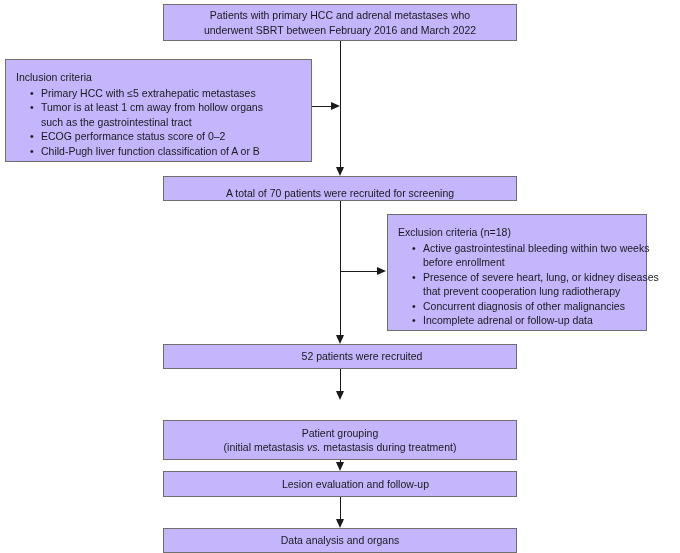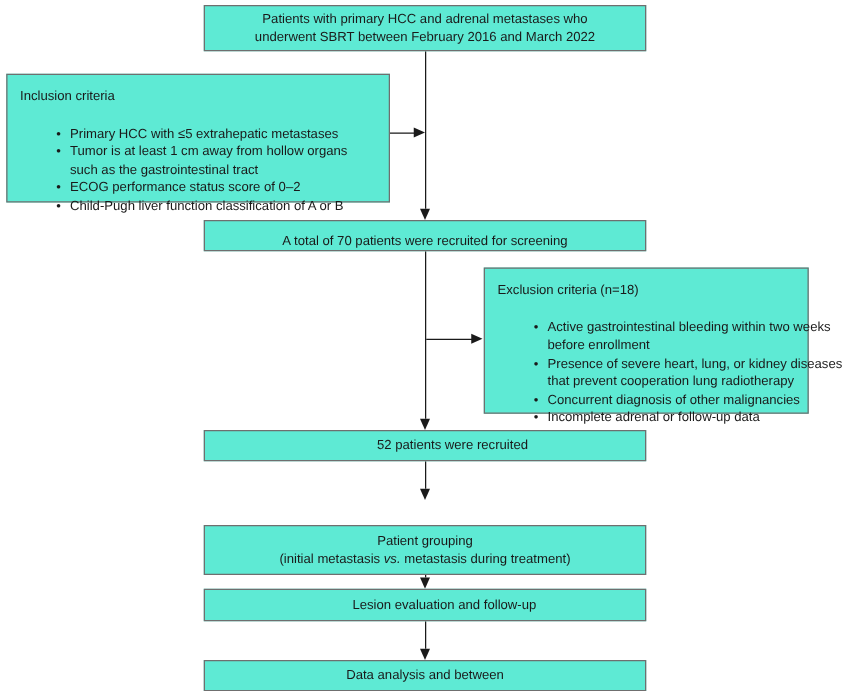"Patients with primary HCC and" .box { background: #5eead4 -> #c4b5fd }
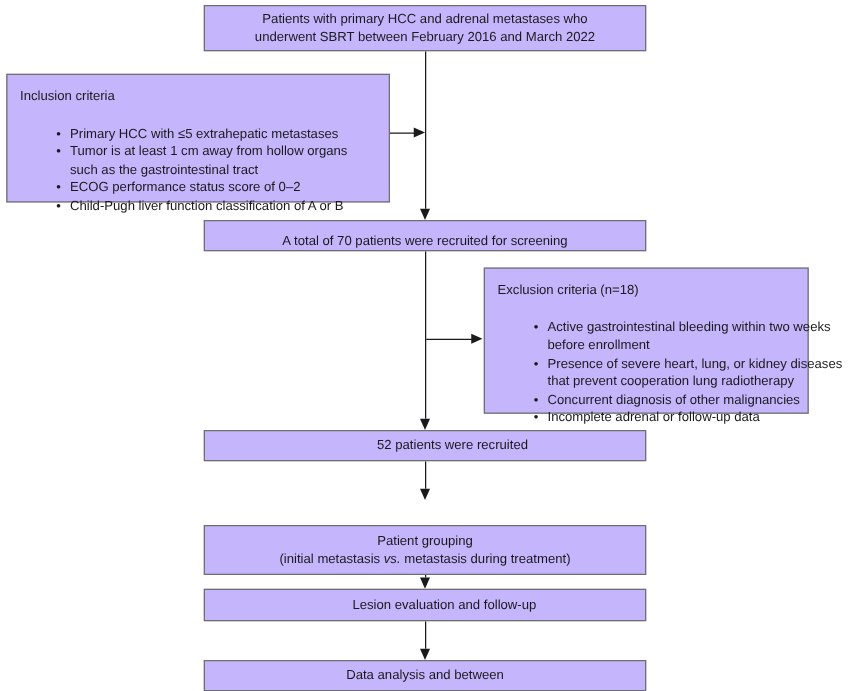"Primary HCC with ≤5 extrahepatic" ul.crit { margin: 15px -> 0 }
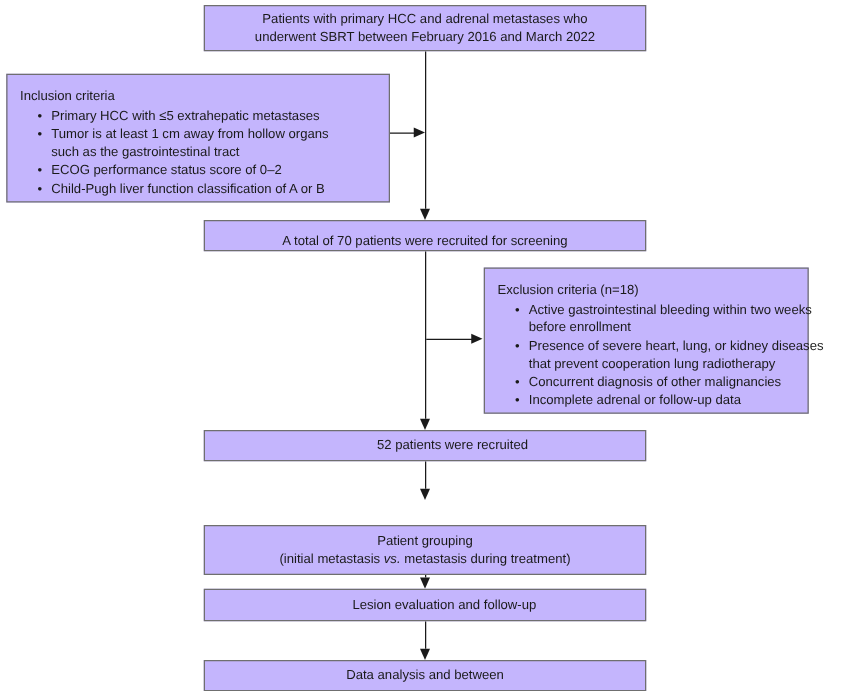"Data analysis and between" span.line { text: between -> organs }
